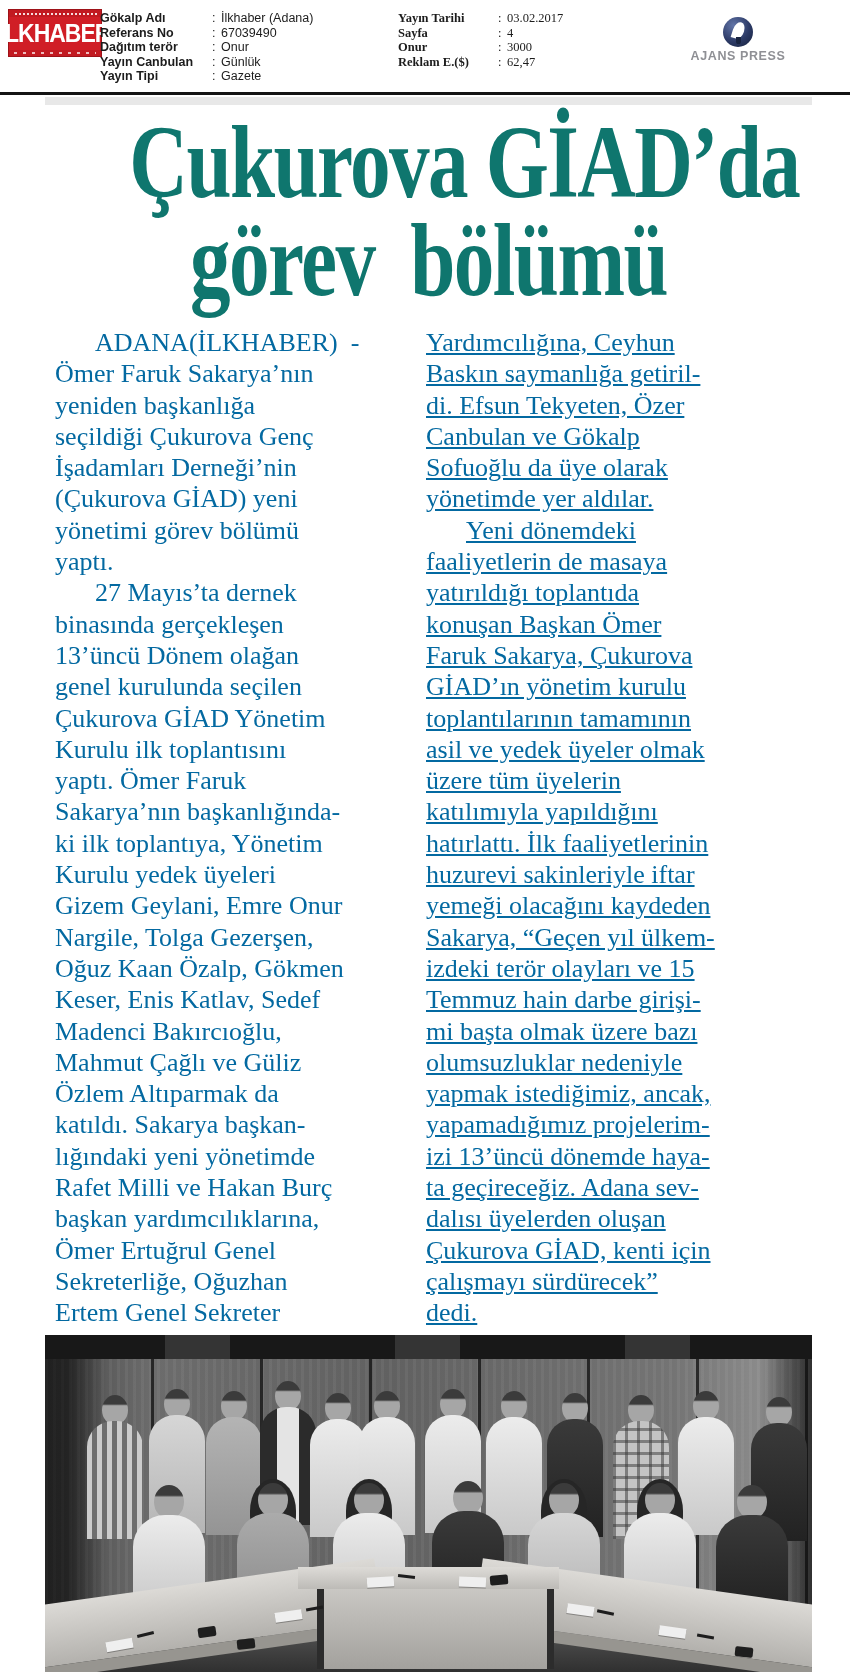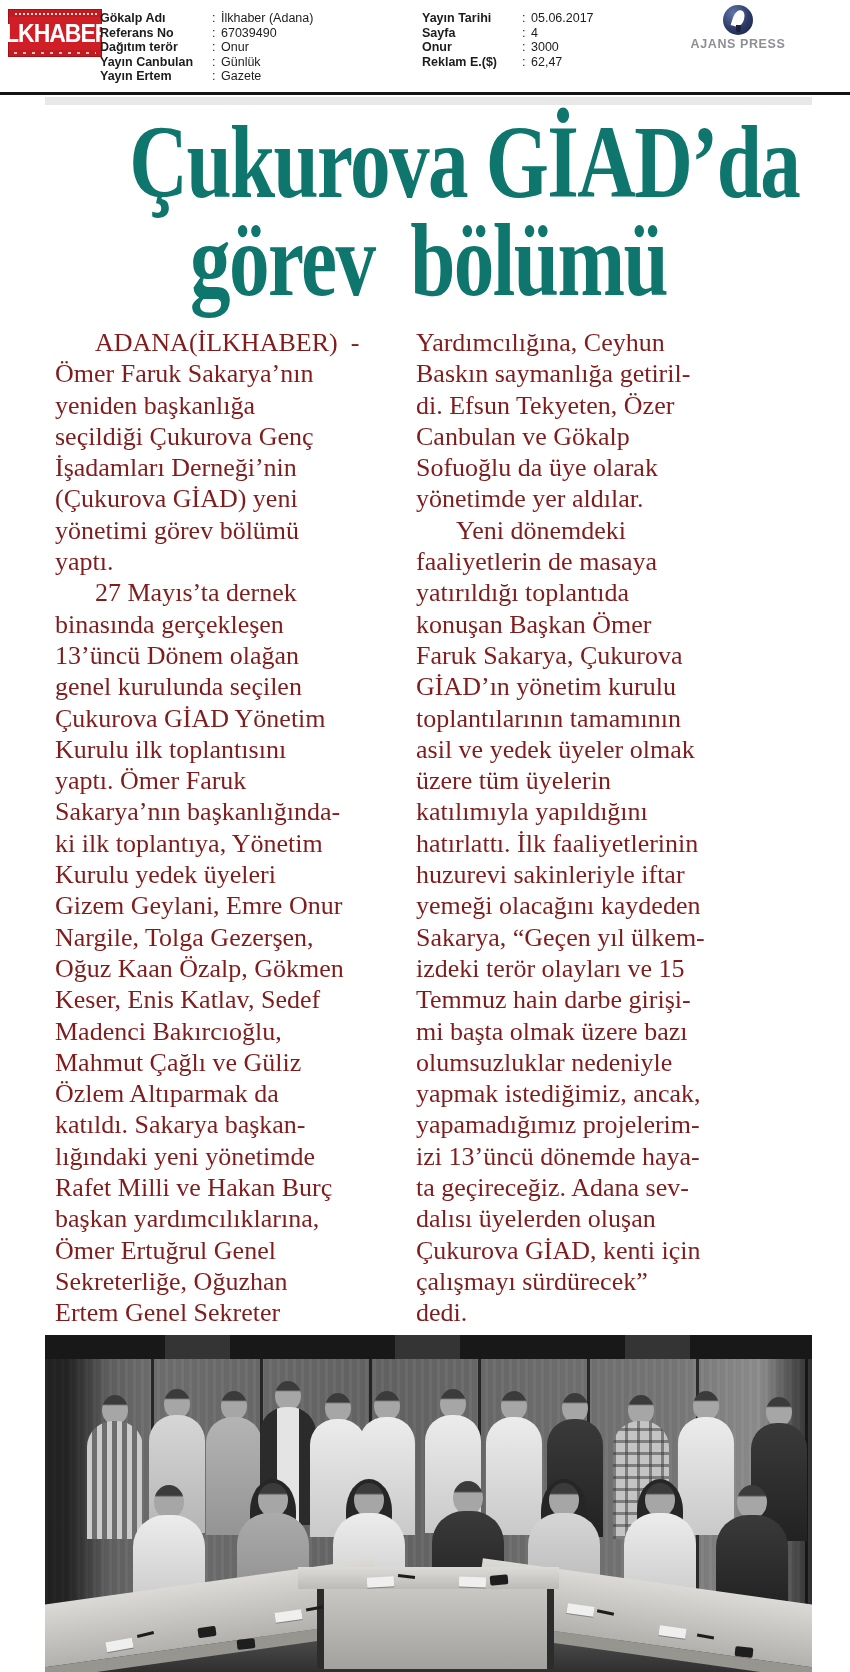"Yayın Tarihi" .meta-right { font-family: none -> Liberation Serif, serif; left: 422px -> 398px }
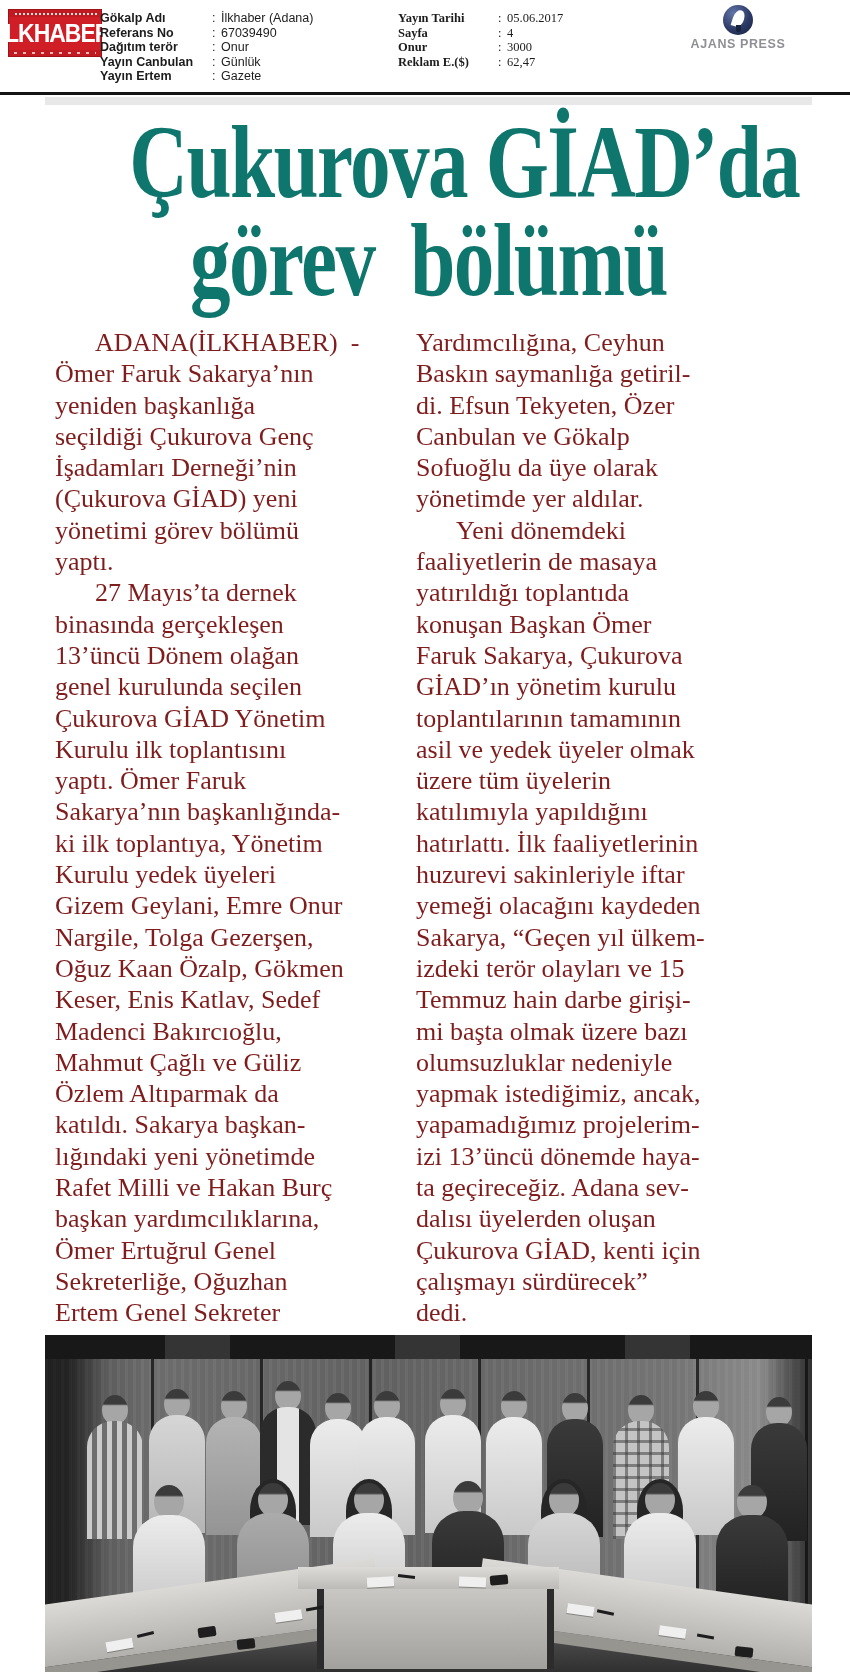"05.06.2017" span.meta-value { text: 05.06.2017 -> 03.02.2017 }
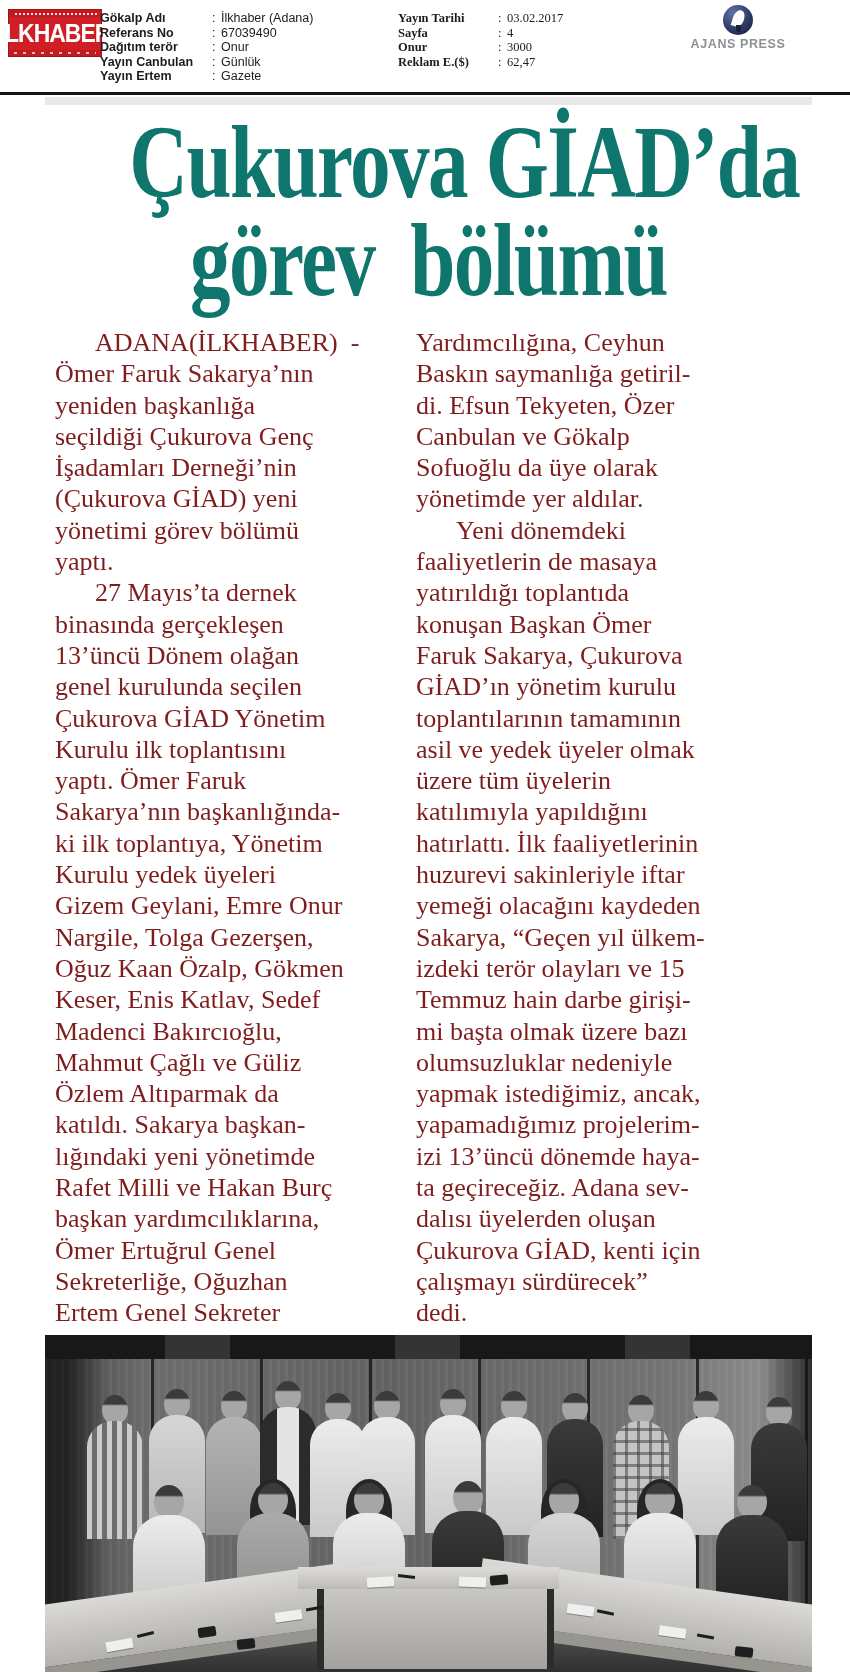"AJANS PRESS" .agency { top: 5px -> 17px }
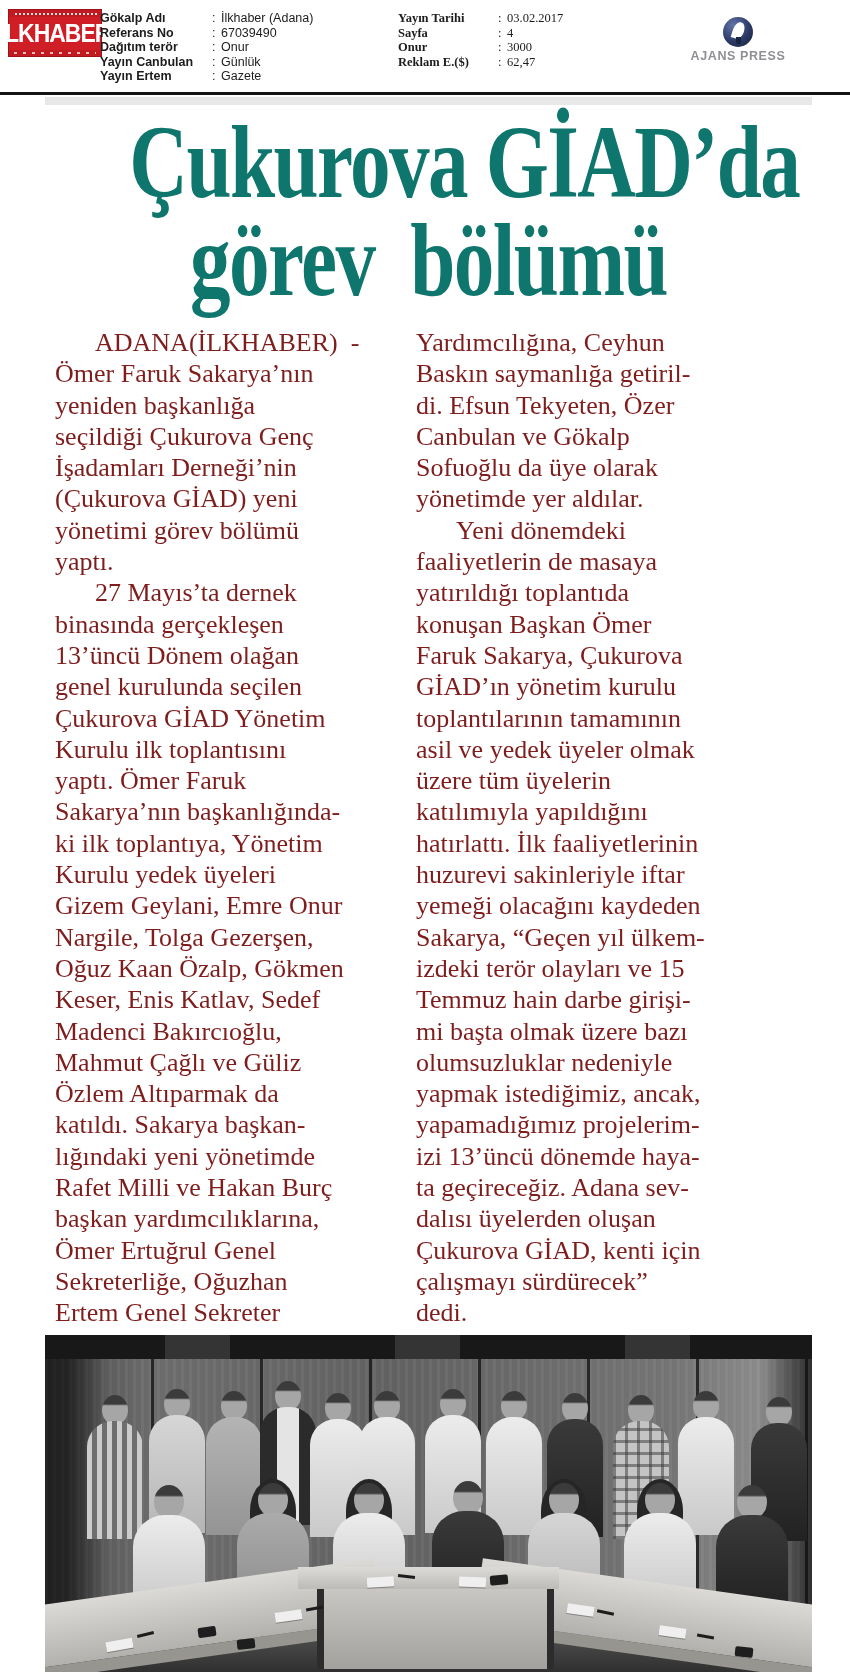"Yayın Ertem" span.meta-label { text: Ertem -> Tipi }
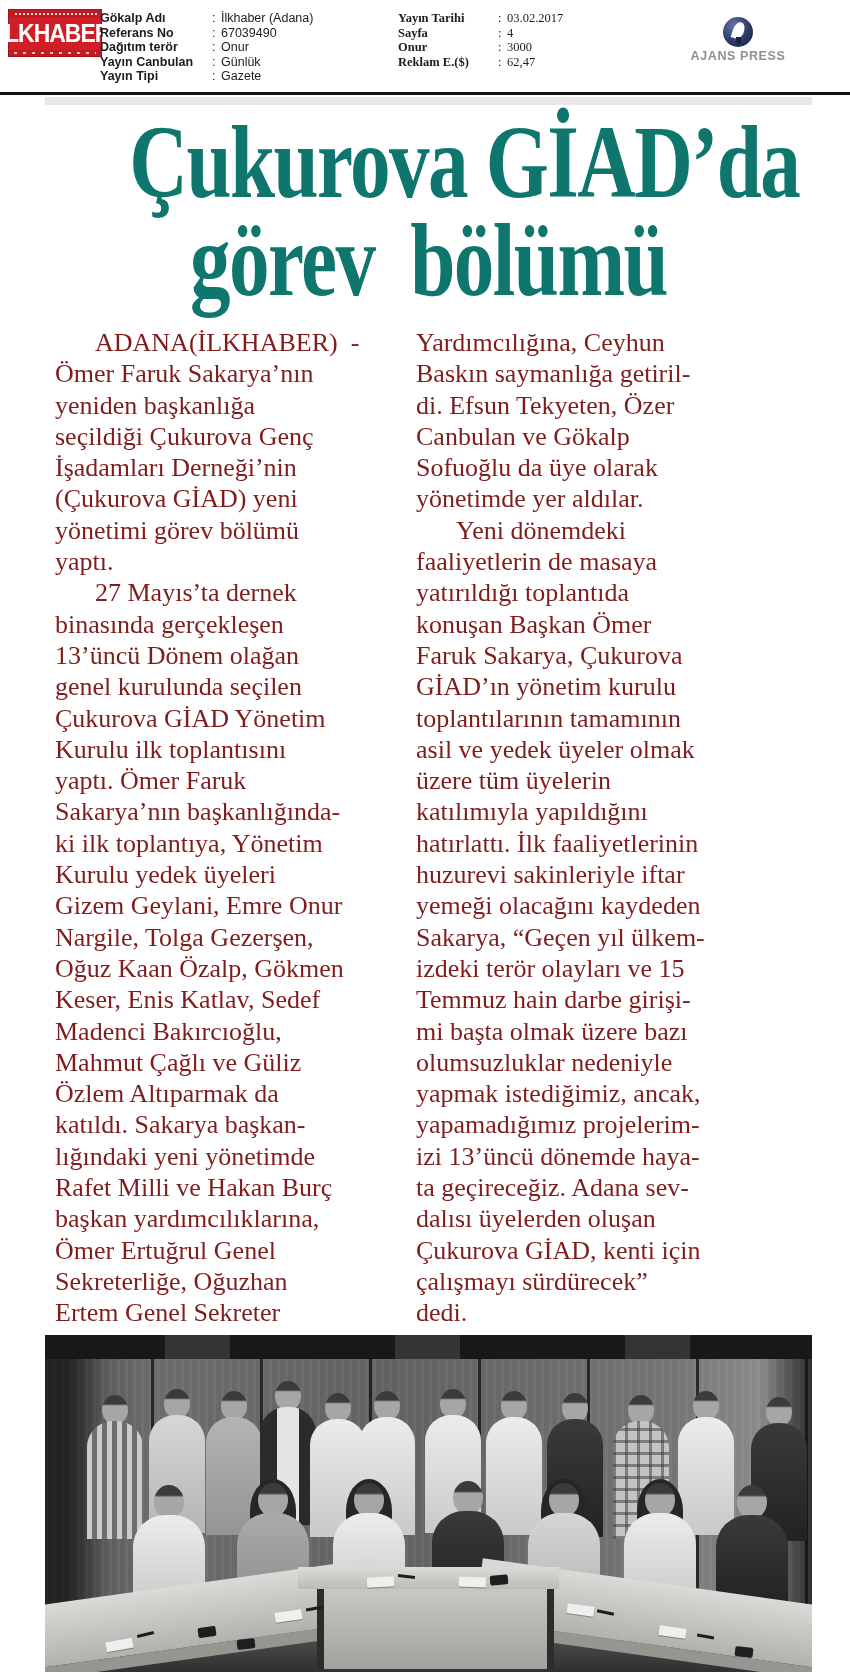"ADANA(İLKHABER) -" .columns { color: #7f1d1d -> #0369a1 }
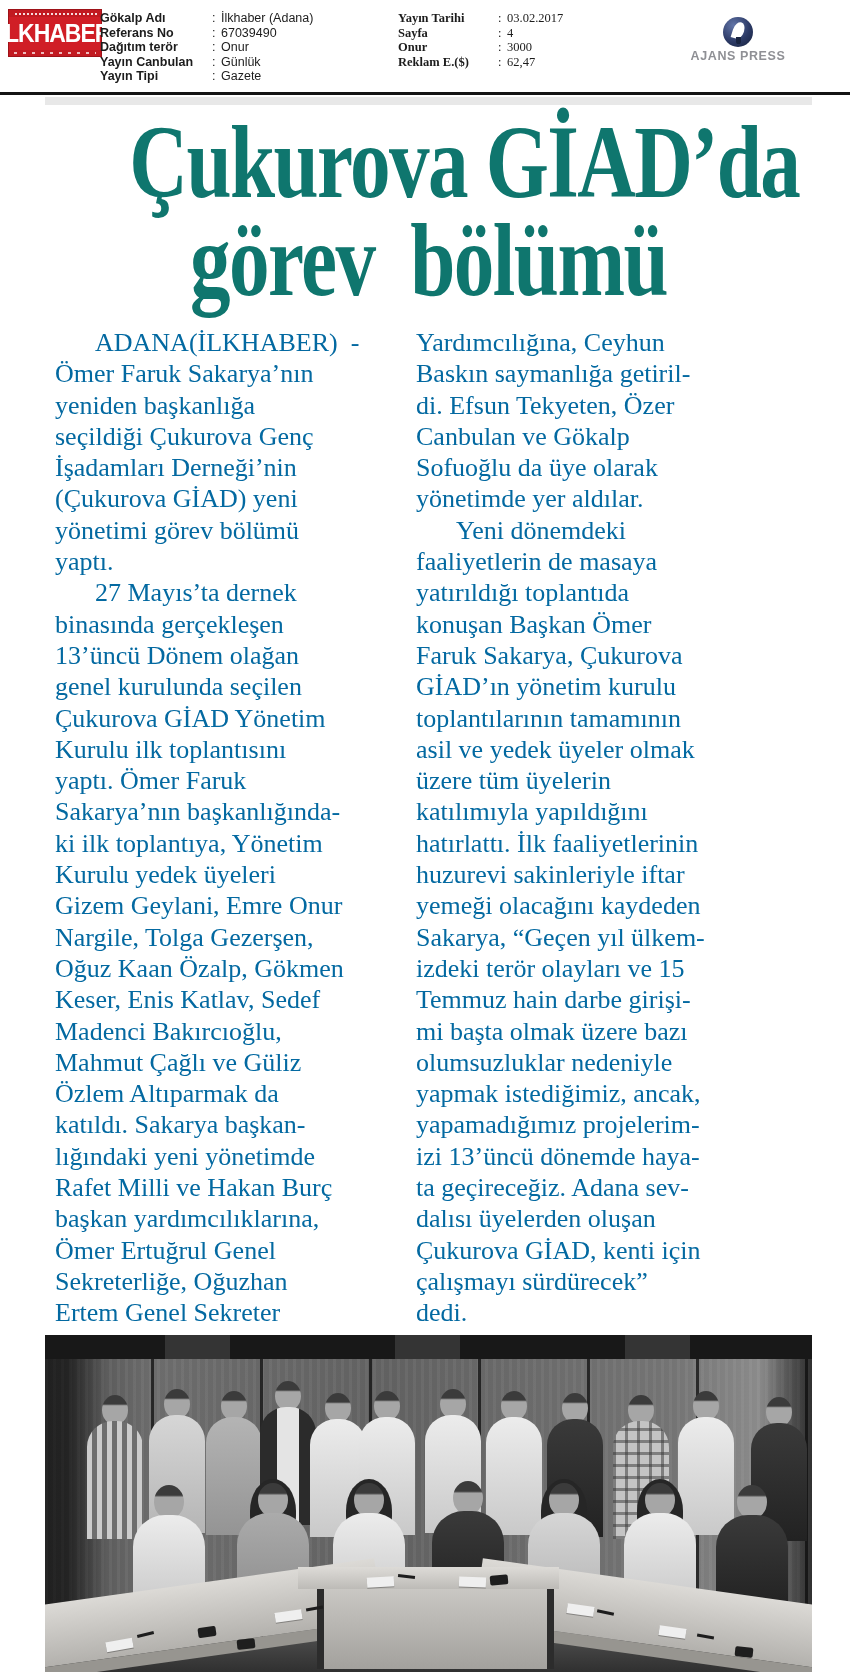"Yardımcılığına, Ceyhun" .col-right { margin-left: 16px -> 26px; text-decoration: none -> underline }
